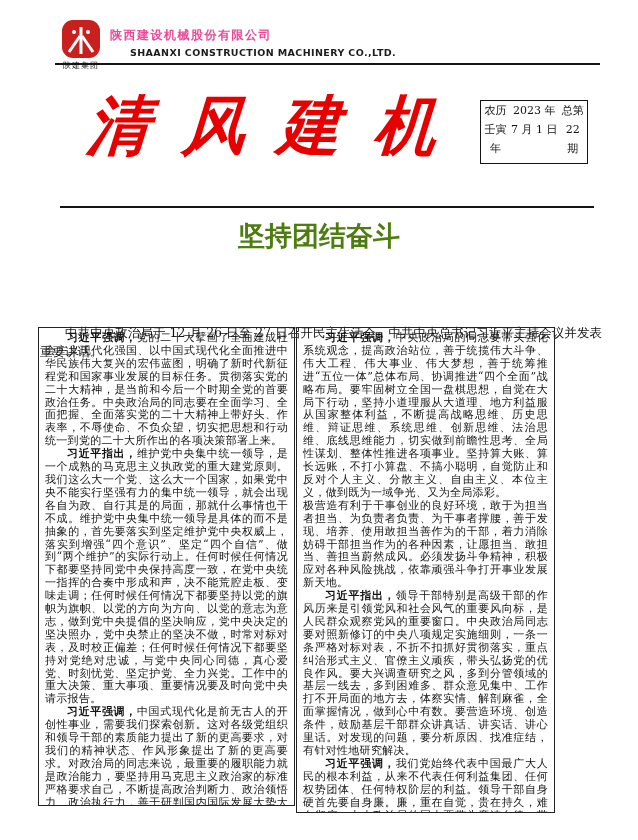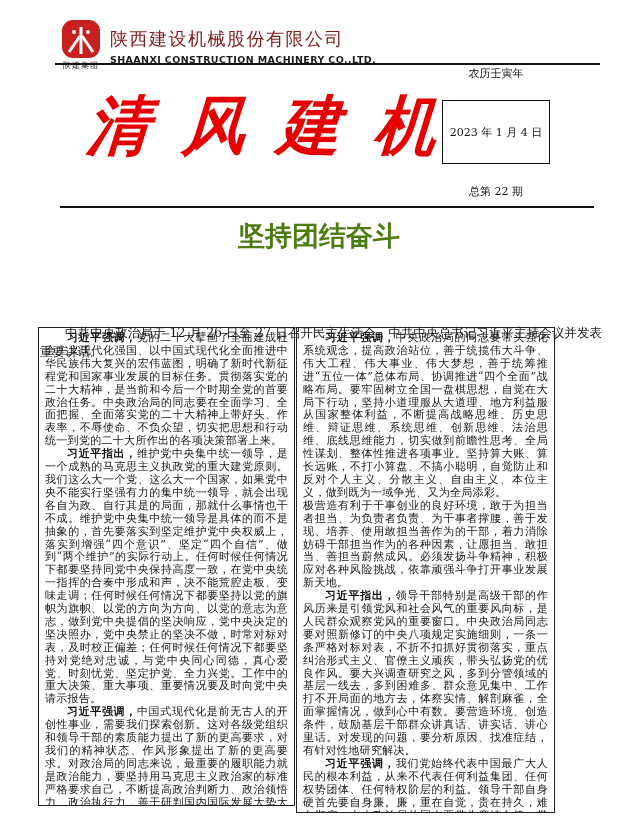"陕西建设机械股份有限公司" .company-cn { color: #7f1d1d -> #ec4899; font-size: 18px -> 12px; font-weight: normal -> bold }
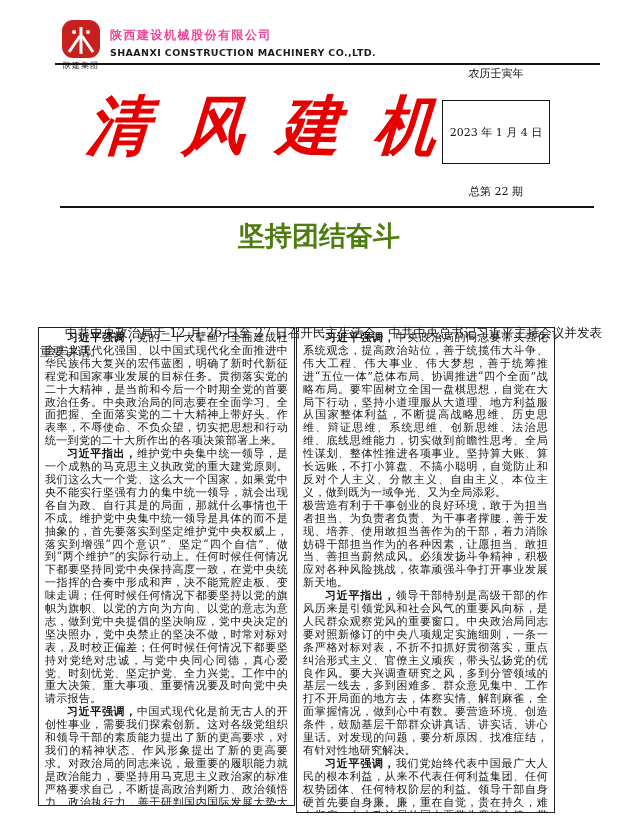"SHAANXI CONSTRUCTION MACHINERY CO.,LTD." .company-en { margin-left: none -> 20px }
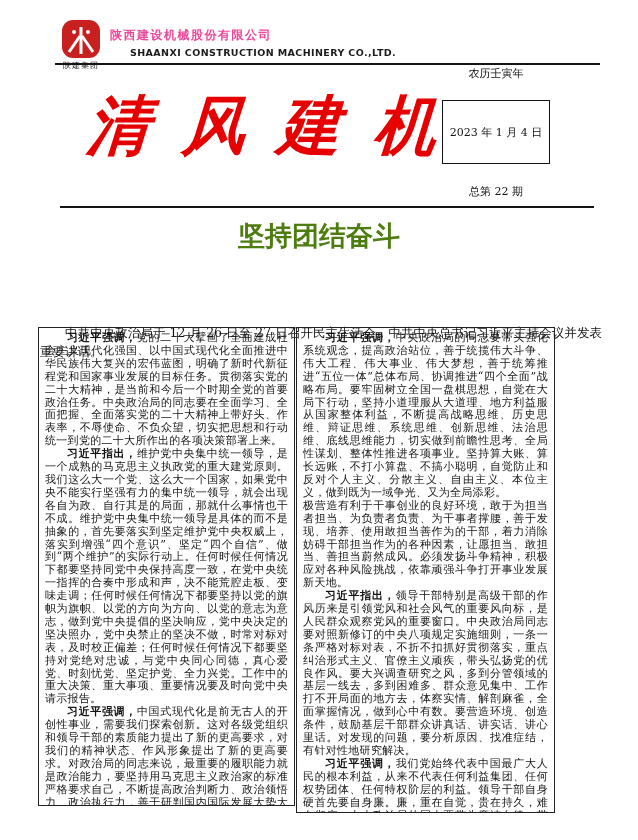"农历壬寅年" .issue-box { flex-direction: column -> none; gap: 40px -> none; left: 442px -> 480px }
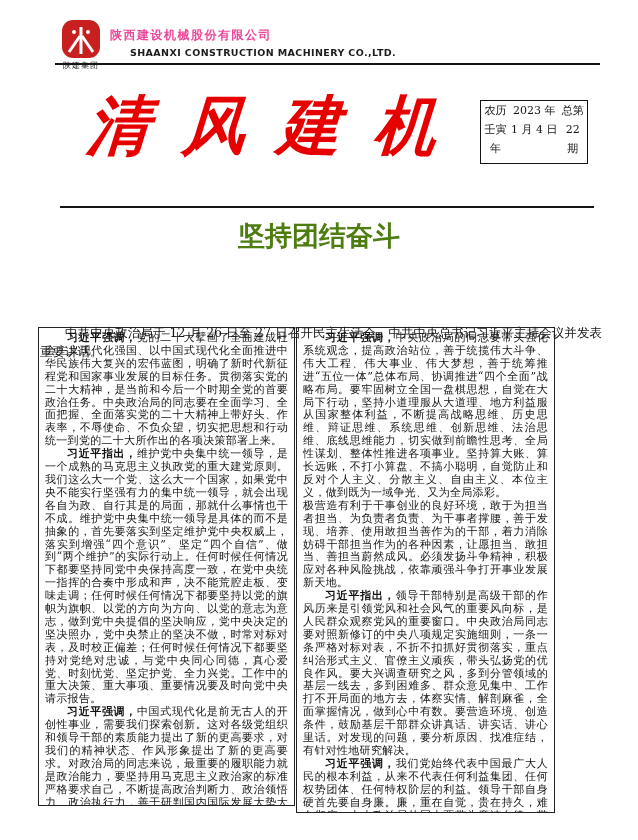"2023 年 1 月 4" div { text: 1 月 4 -> 7 月 1 }
